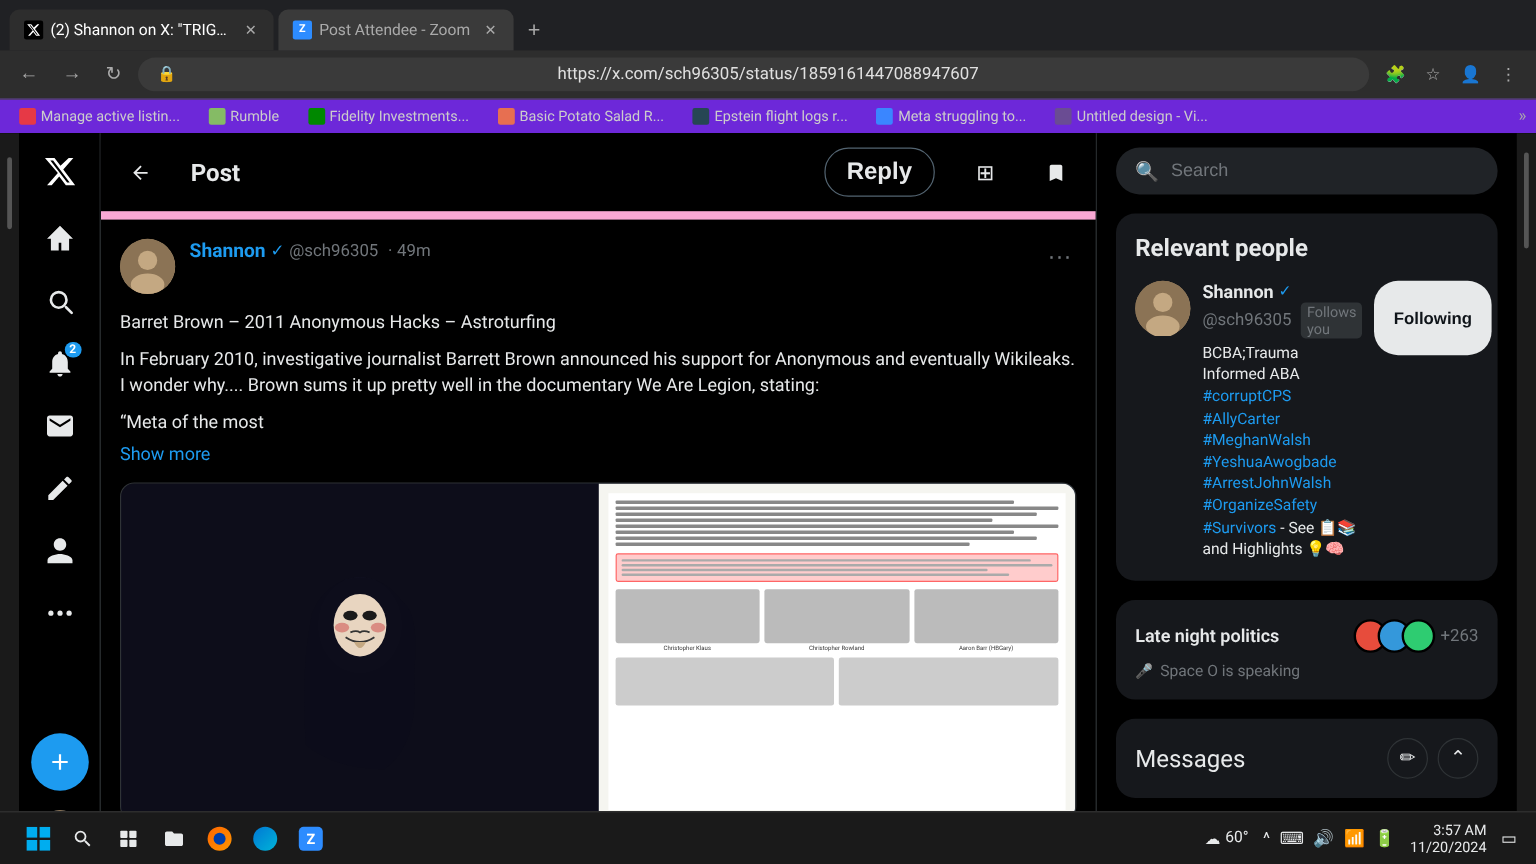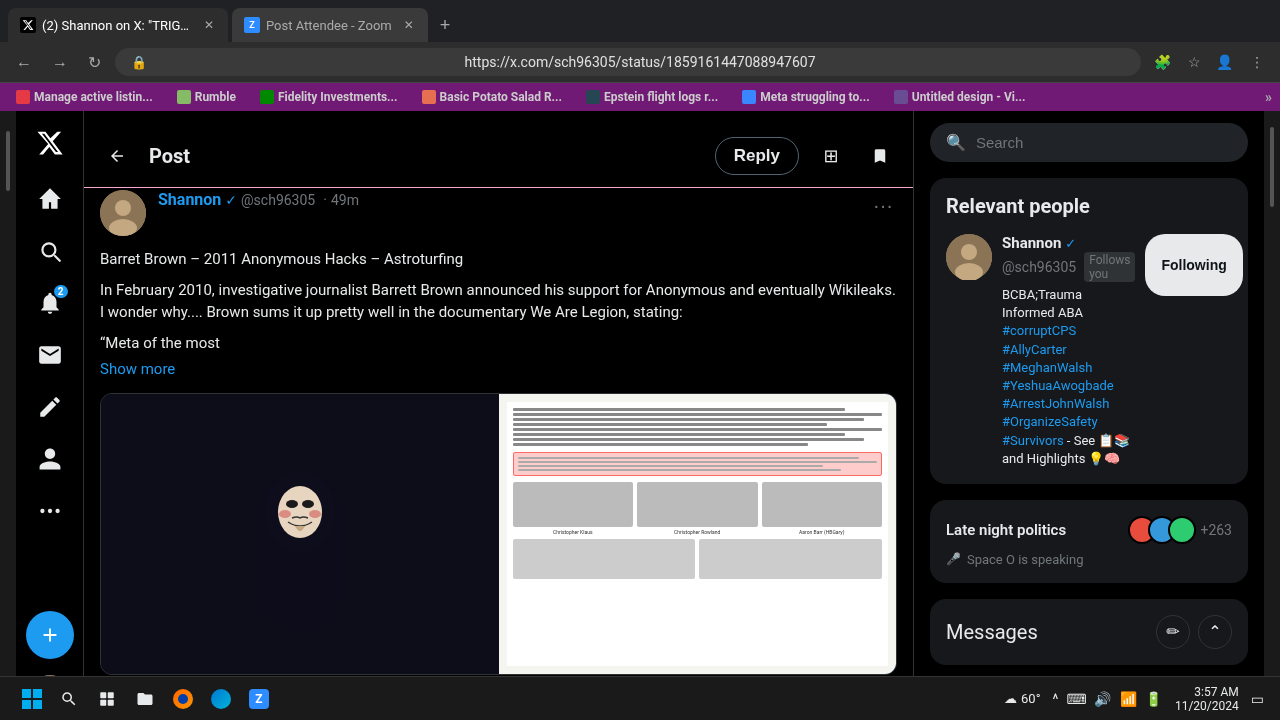"Manage active listin..." .bookmarks-bar { background: #701a75 -> #6d28d9; font-weight: bold -> none }
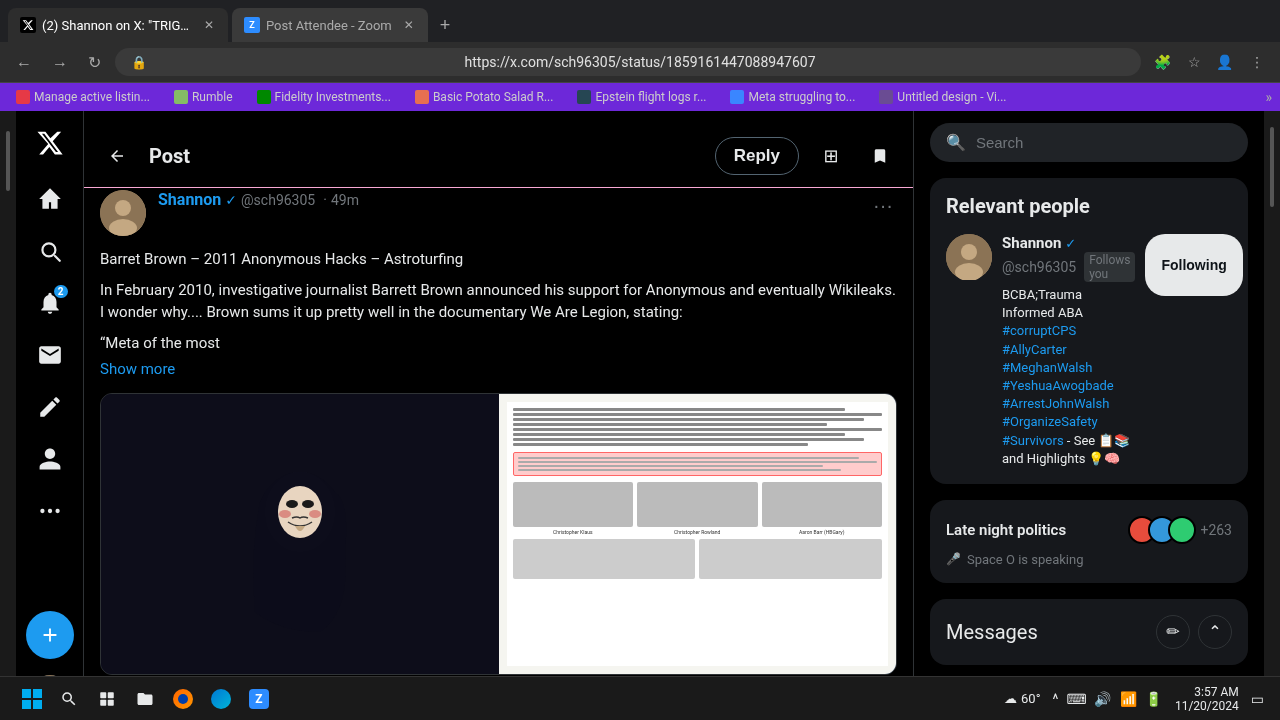"Post" .feed-header { border-bottom: 1px solid #f9a8d4 -> 7px solid #f9a8d4; gap: 15px -> 25px; top: 14px -> 0 }
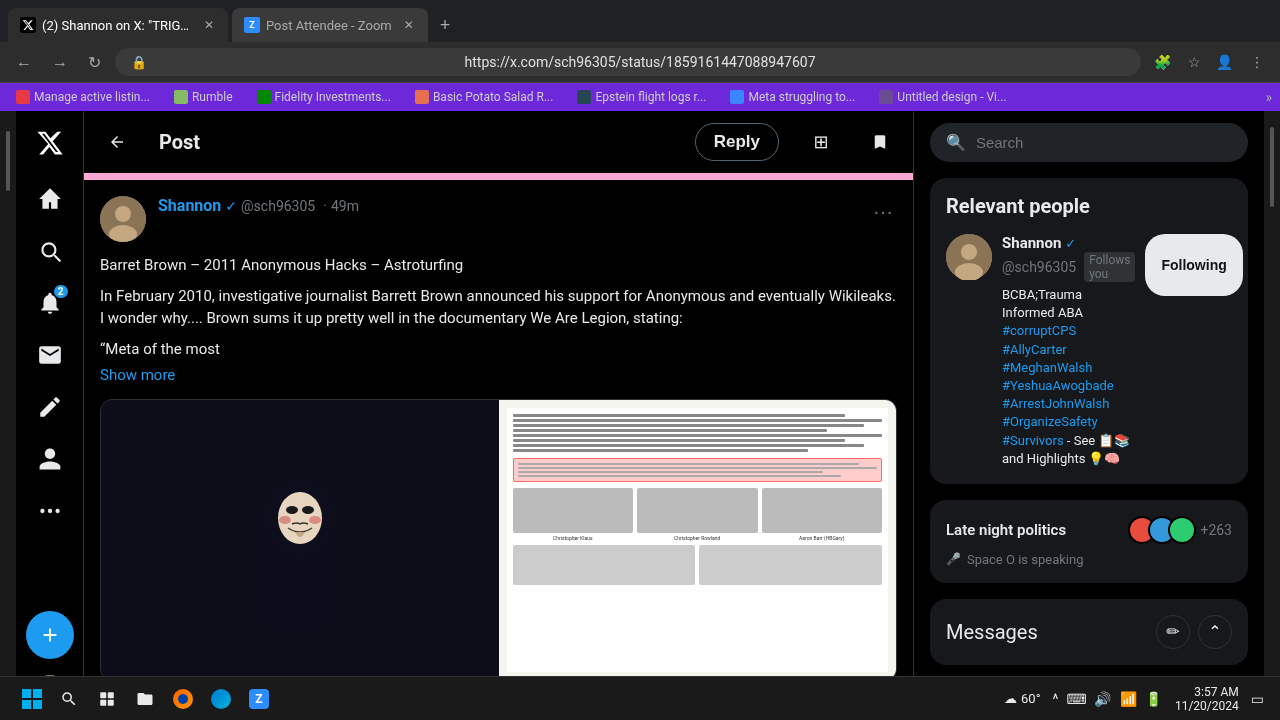"Reply" .reply-btn { font-size: 17px -> 20px }
